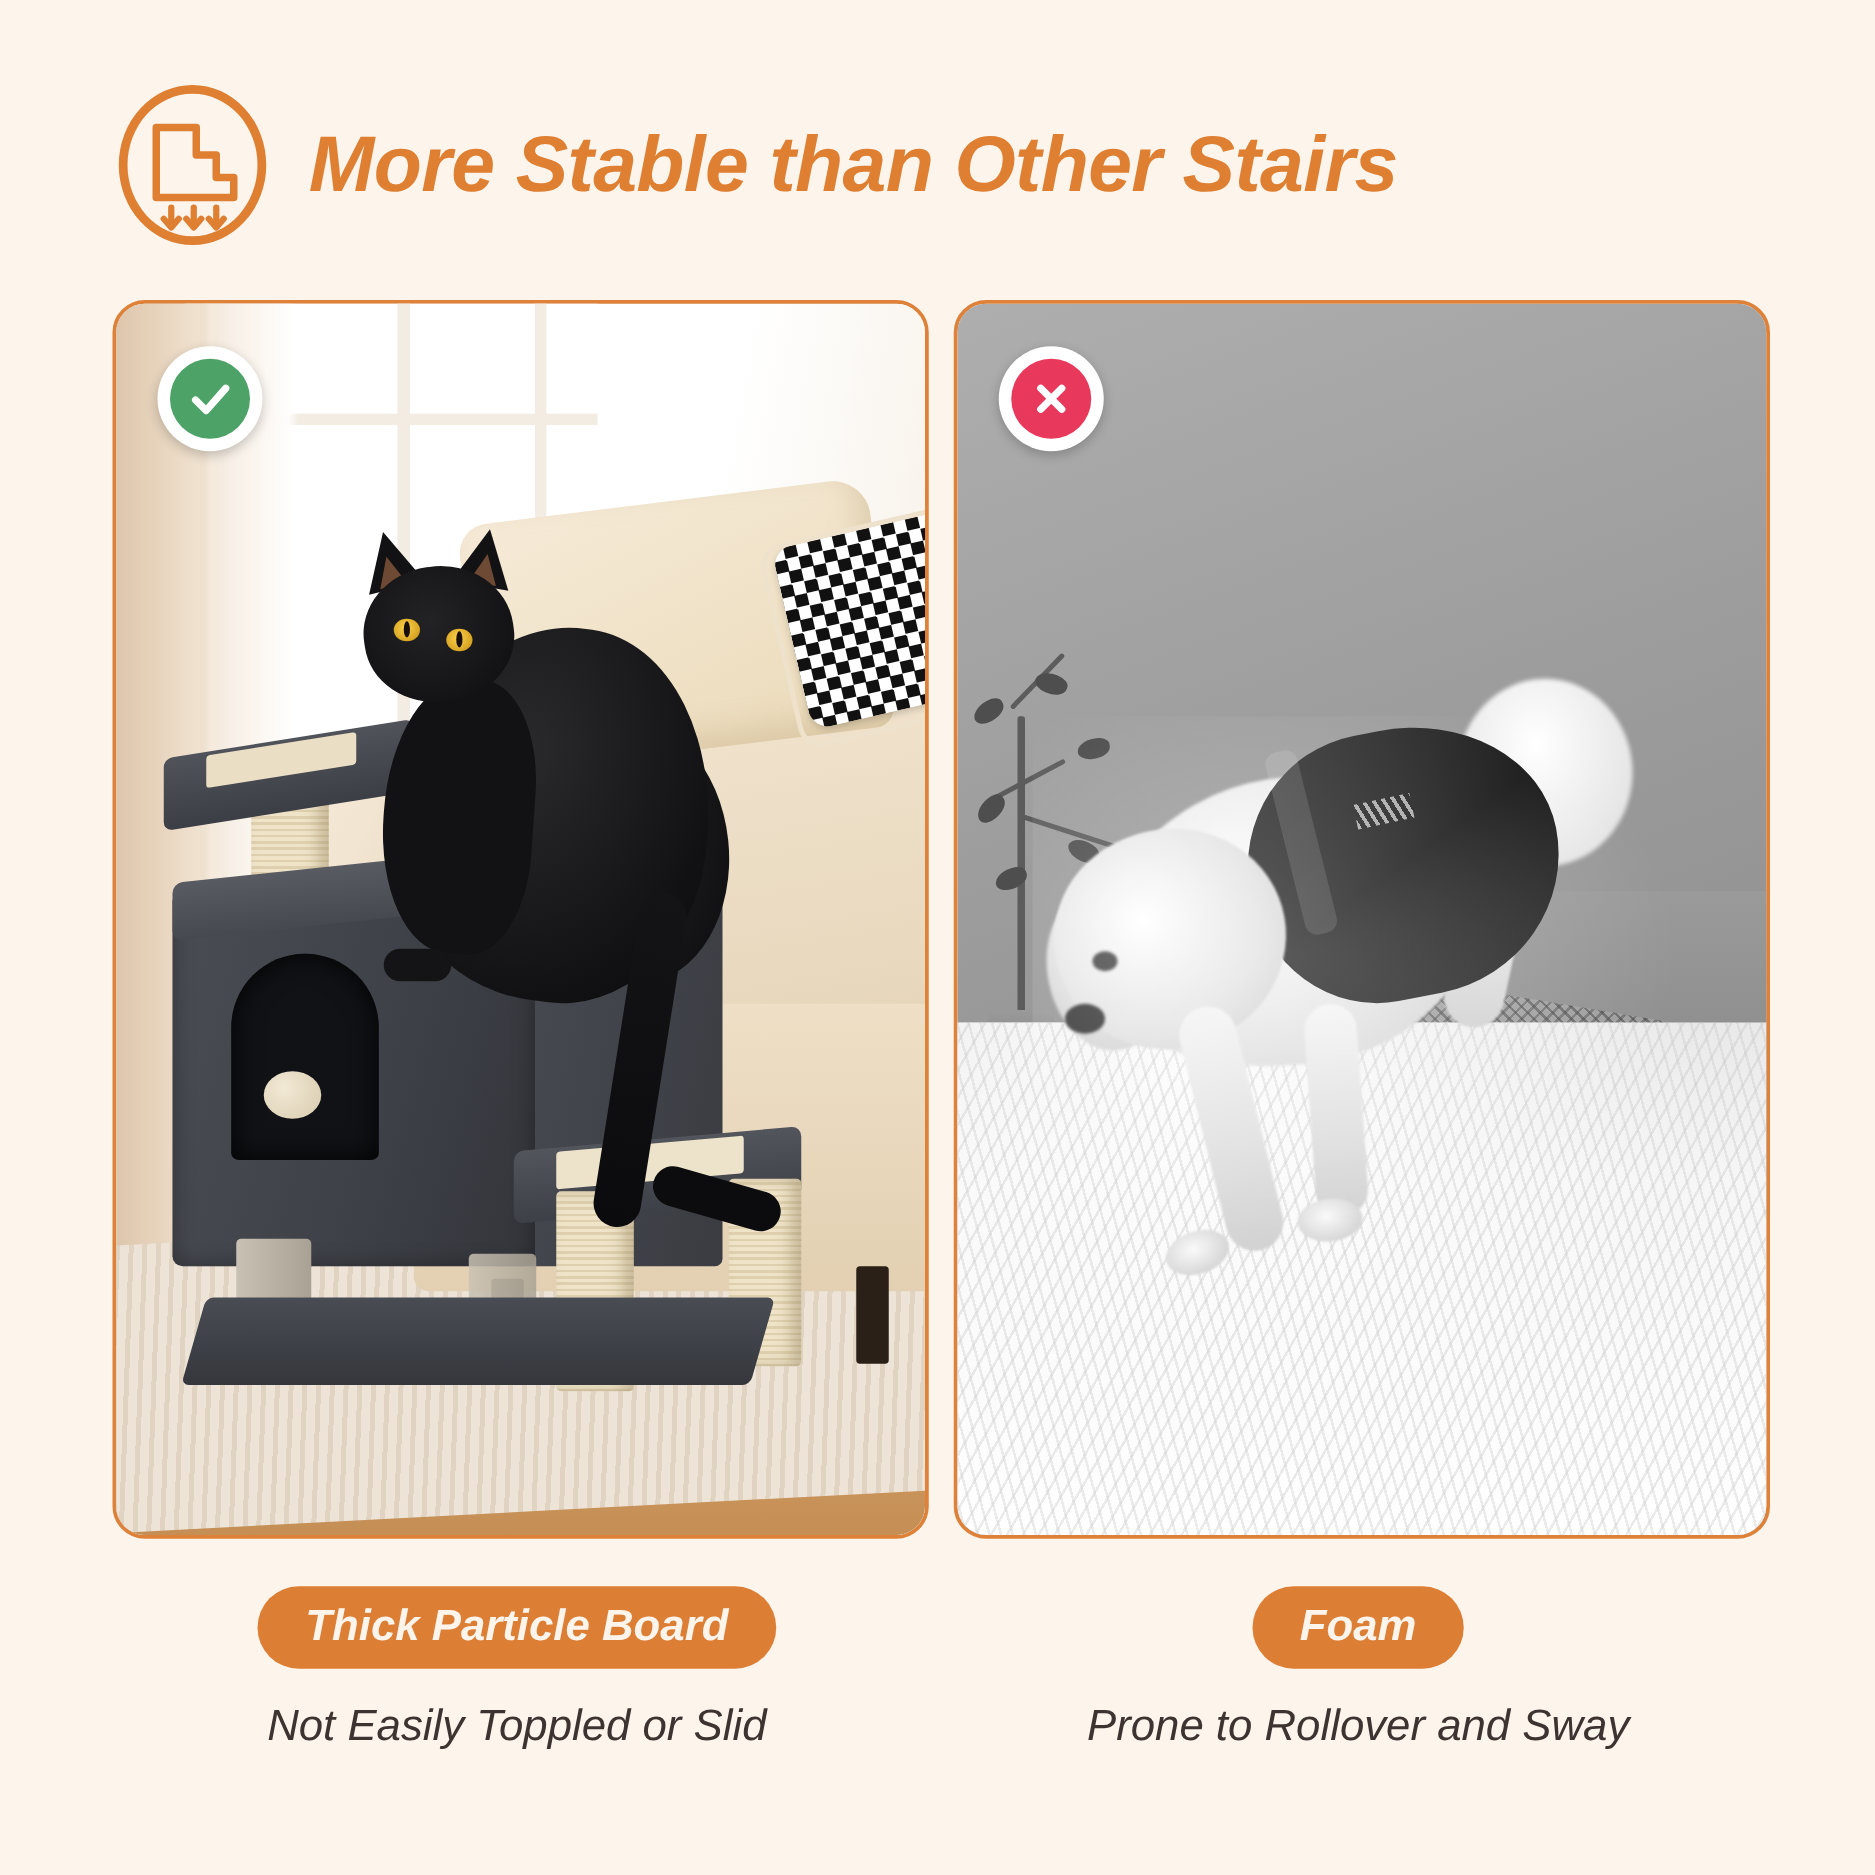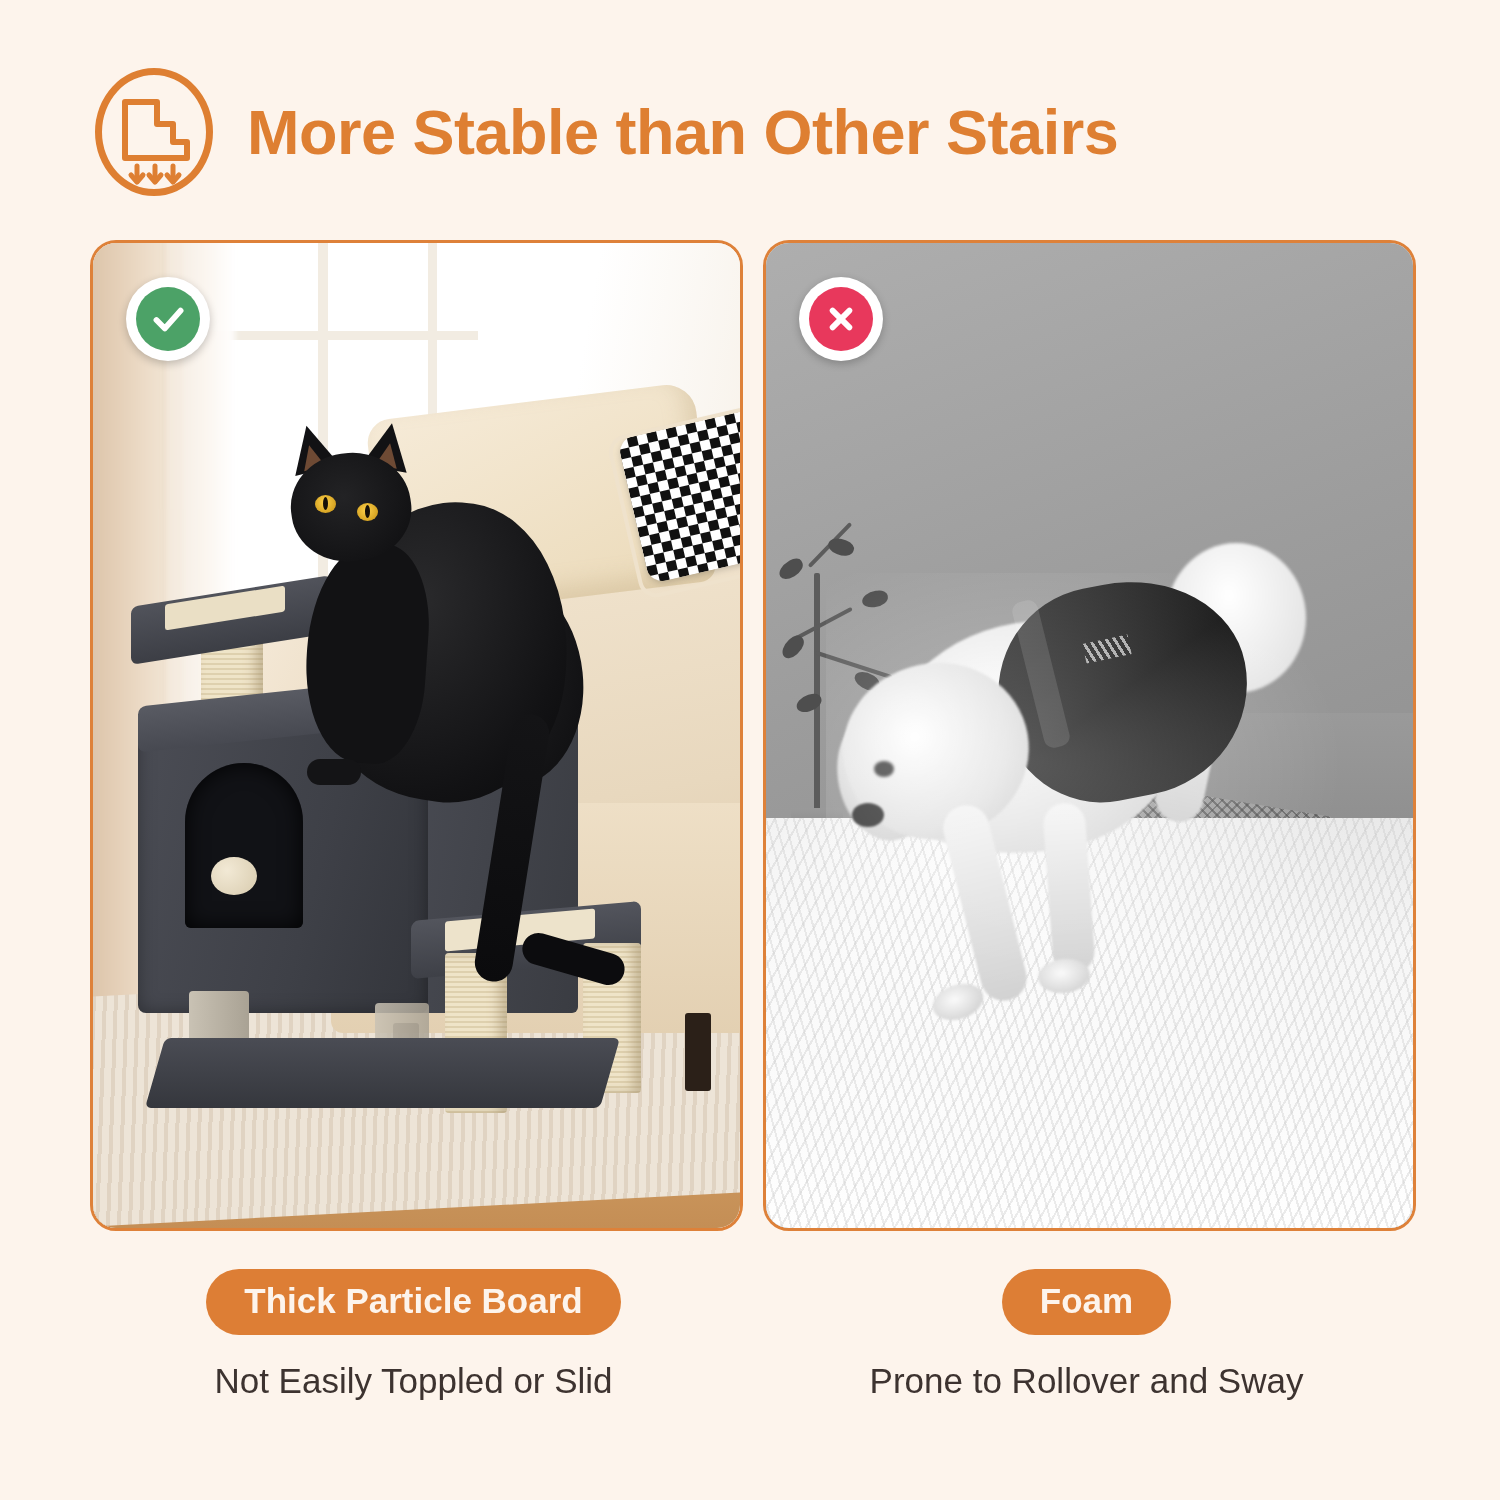"More Stable than Other Stairs" #page { font-style: none -> italic }
